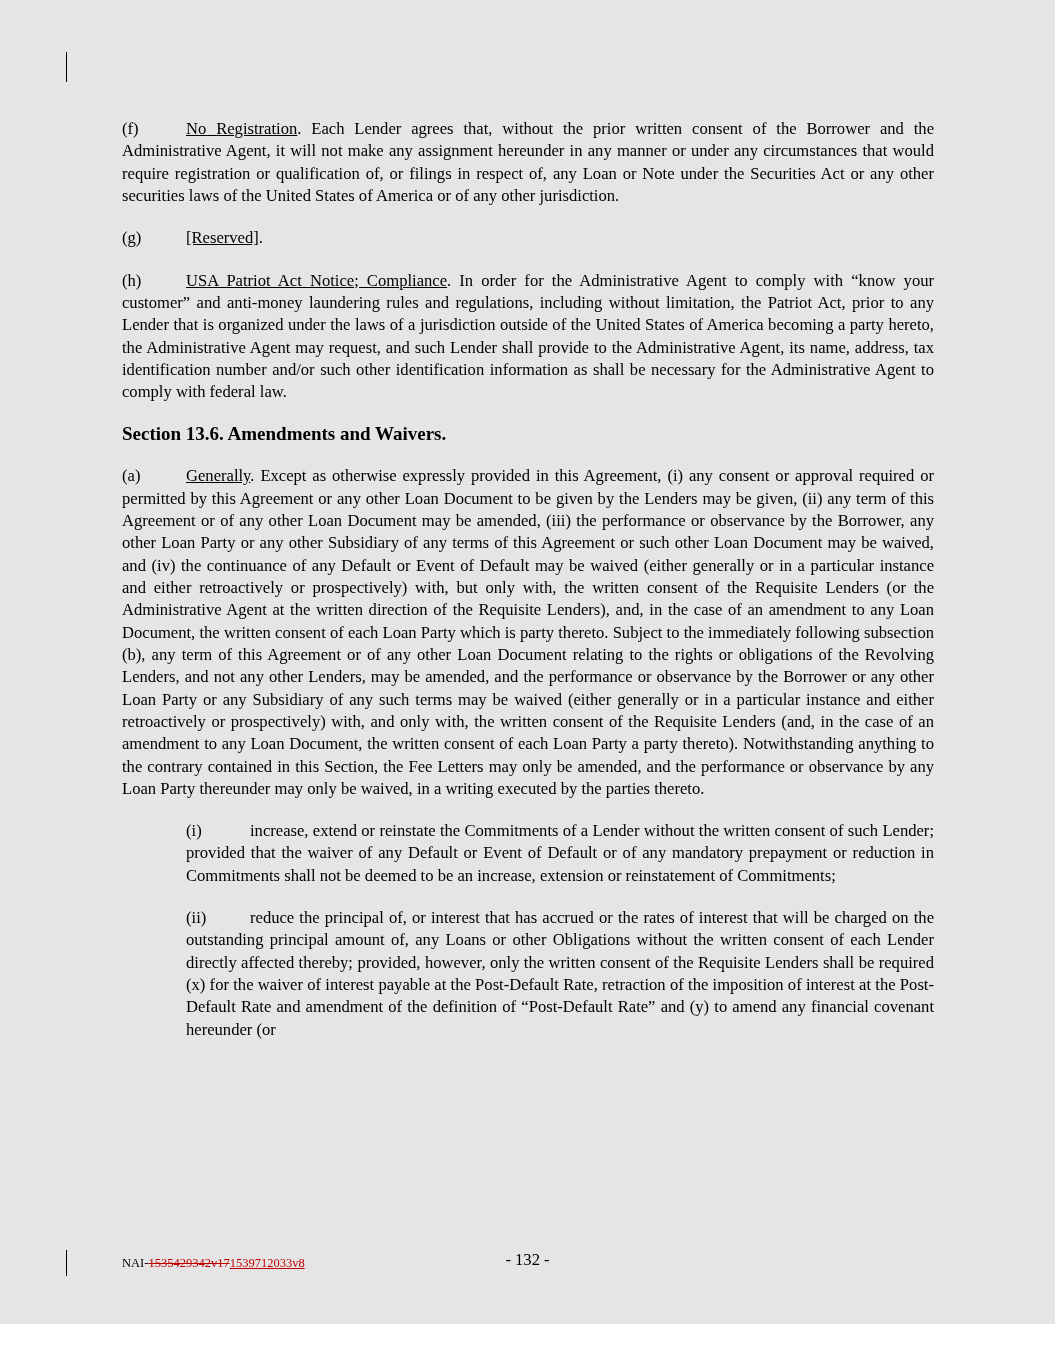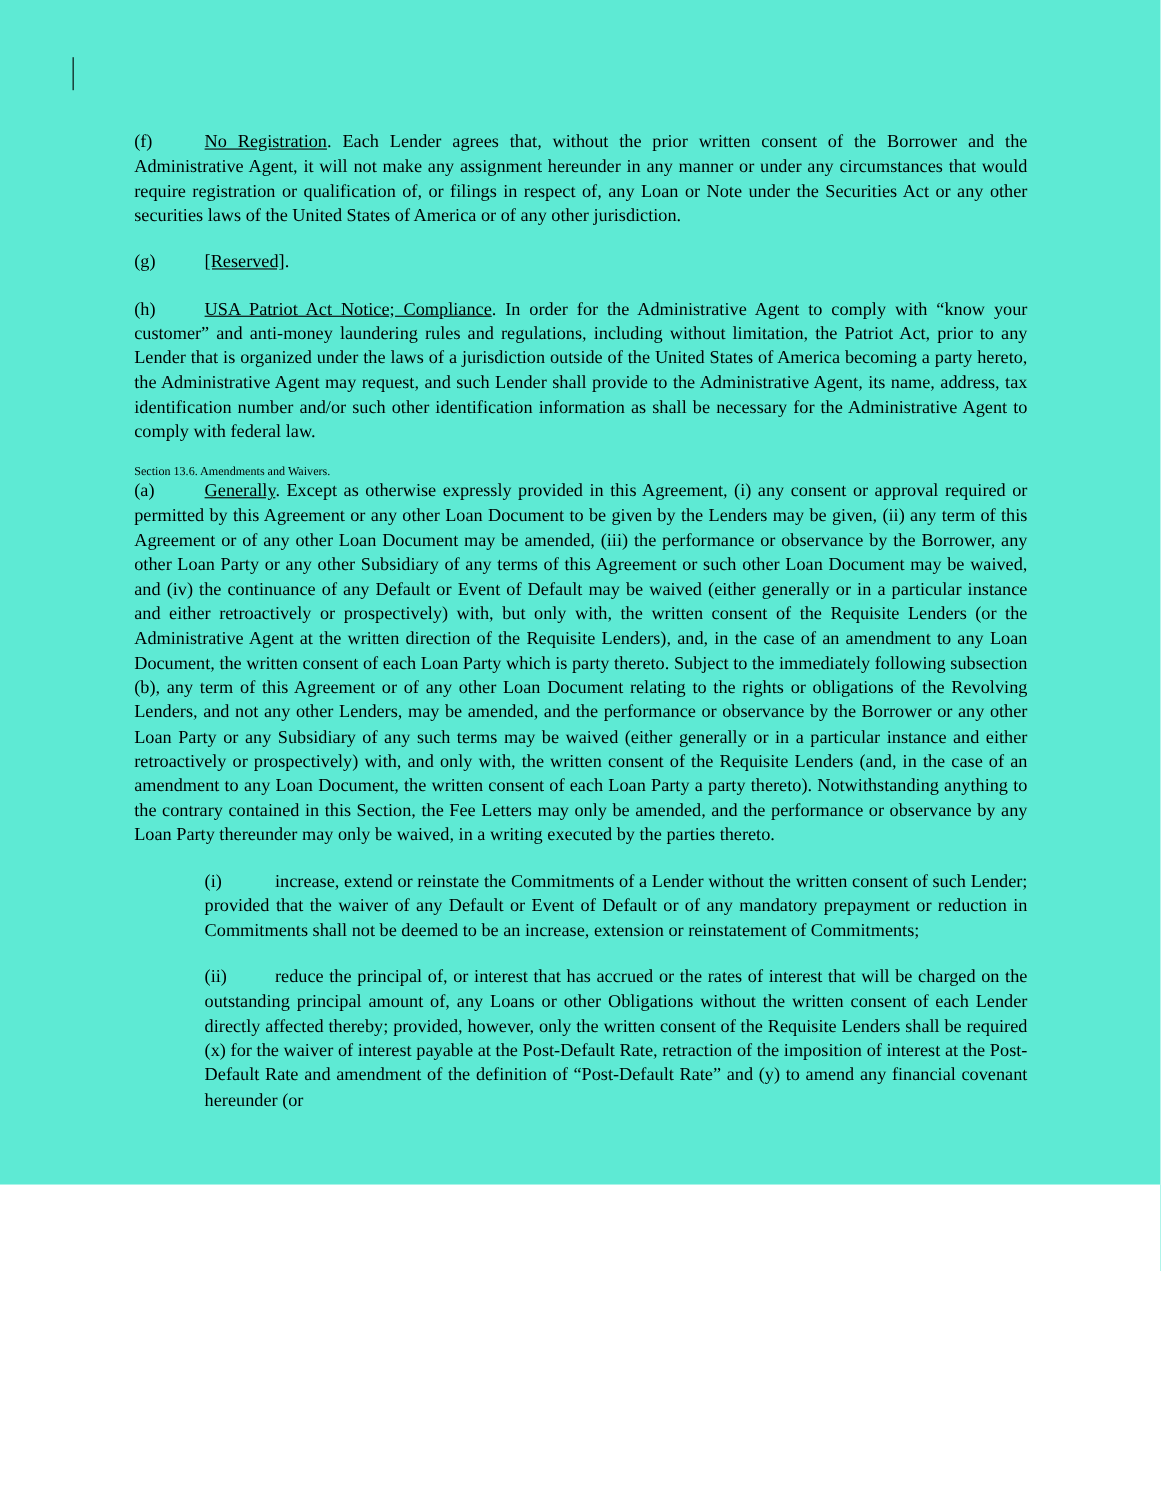"(f) No Registration. Each Lender" .page { background: #5eead4 -> #e5e5e5; height: 1077px -> 1324px }
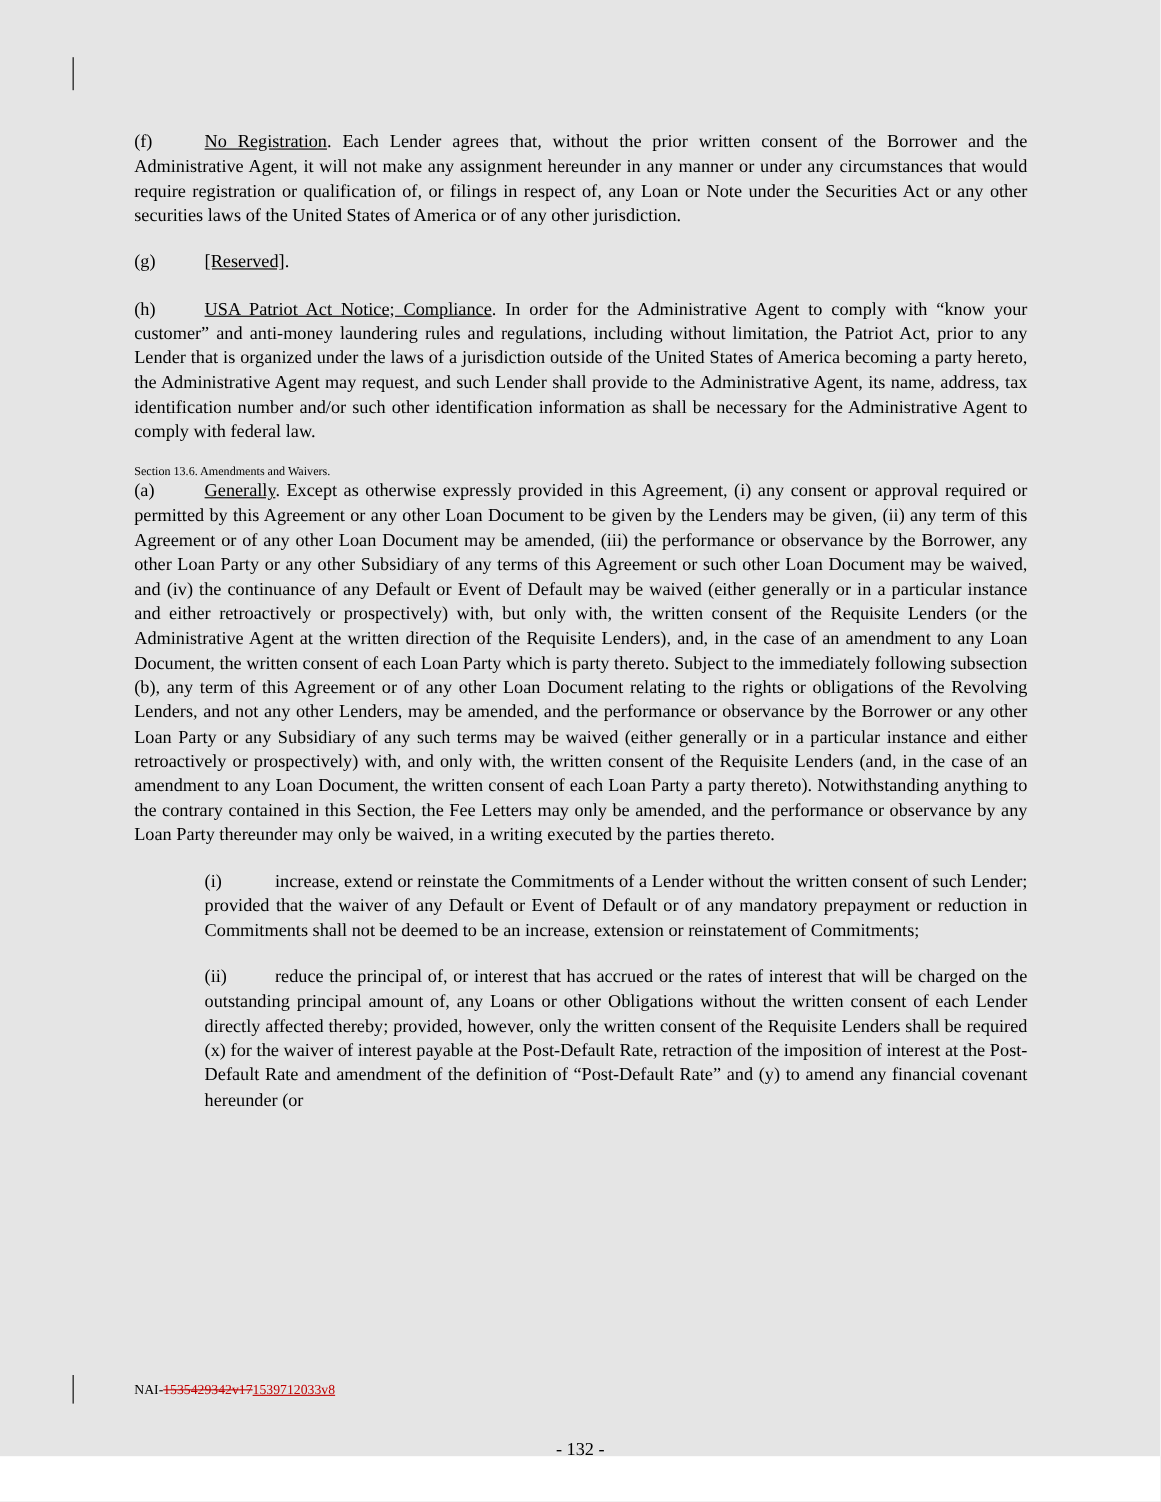"Section 13.6. Amendments and Waivers." .section-head { font-size: 11px -> 19px; font-weight: normal -> bold; margin-bottom: none -> 20px }
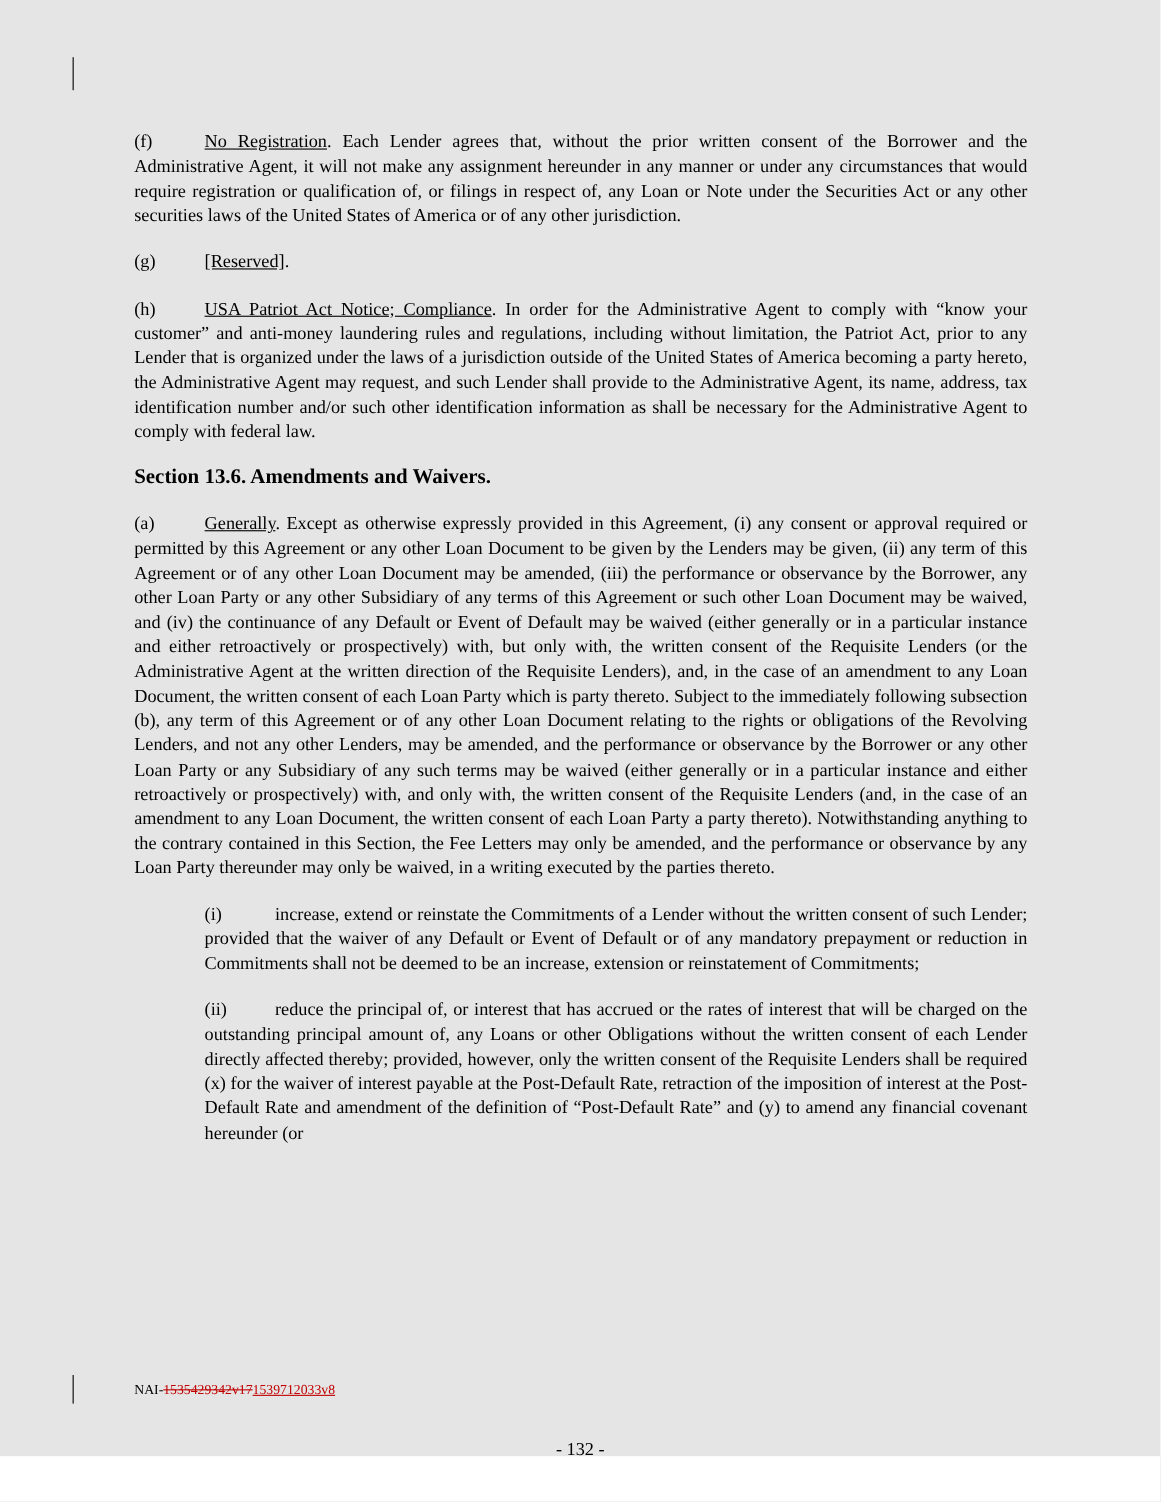"- 132 -" .page-num { top: 1308px -> 1250px }
